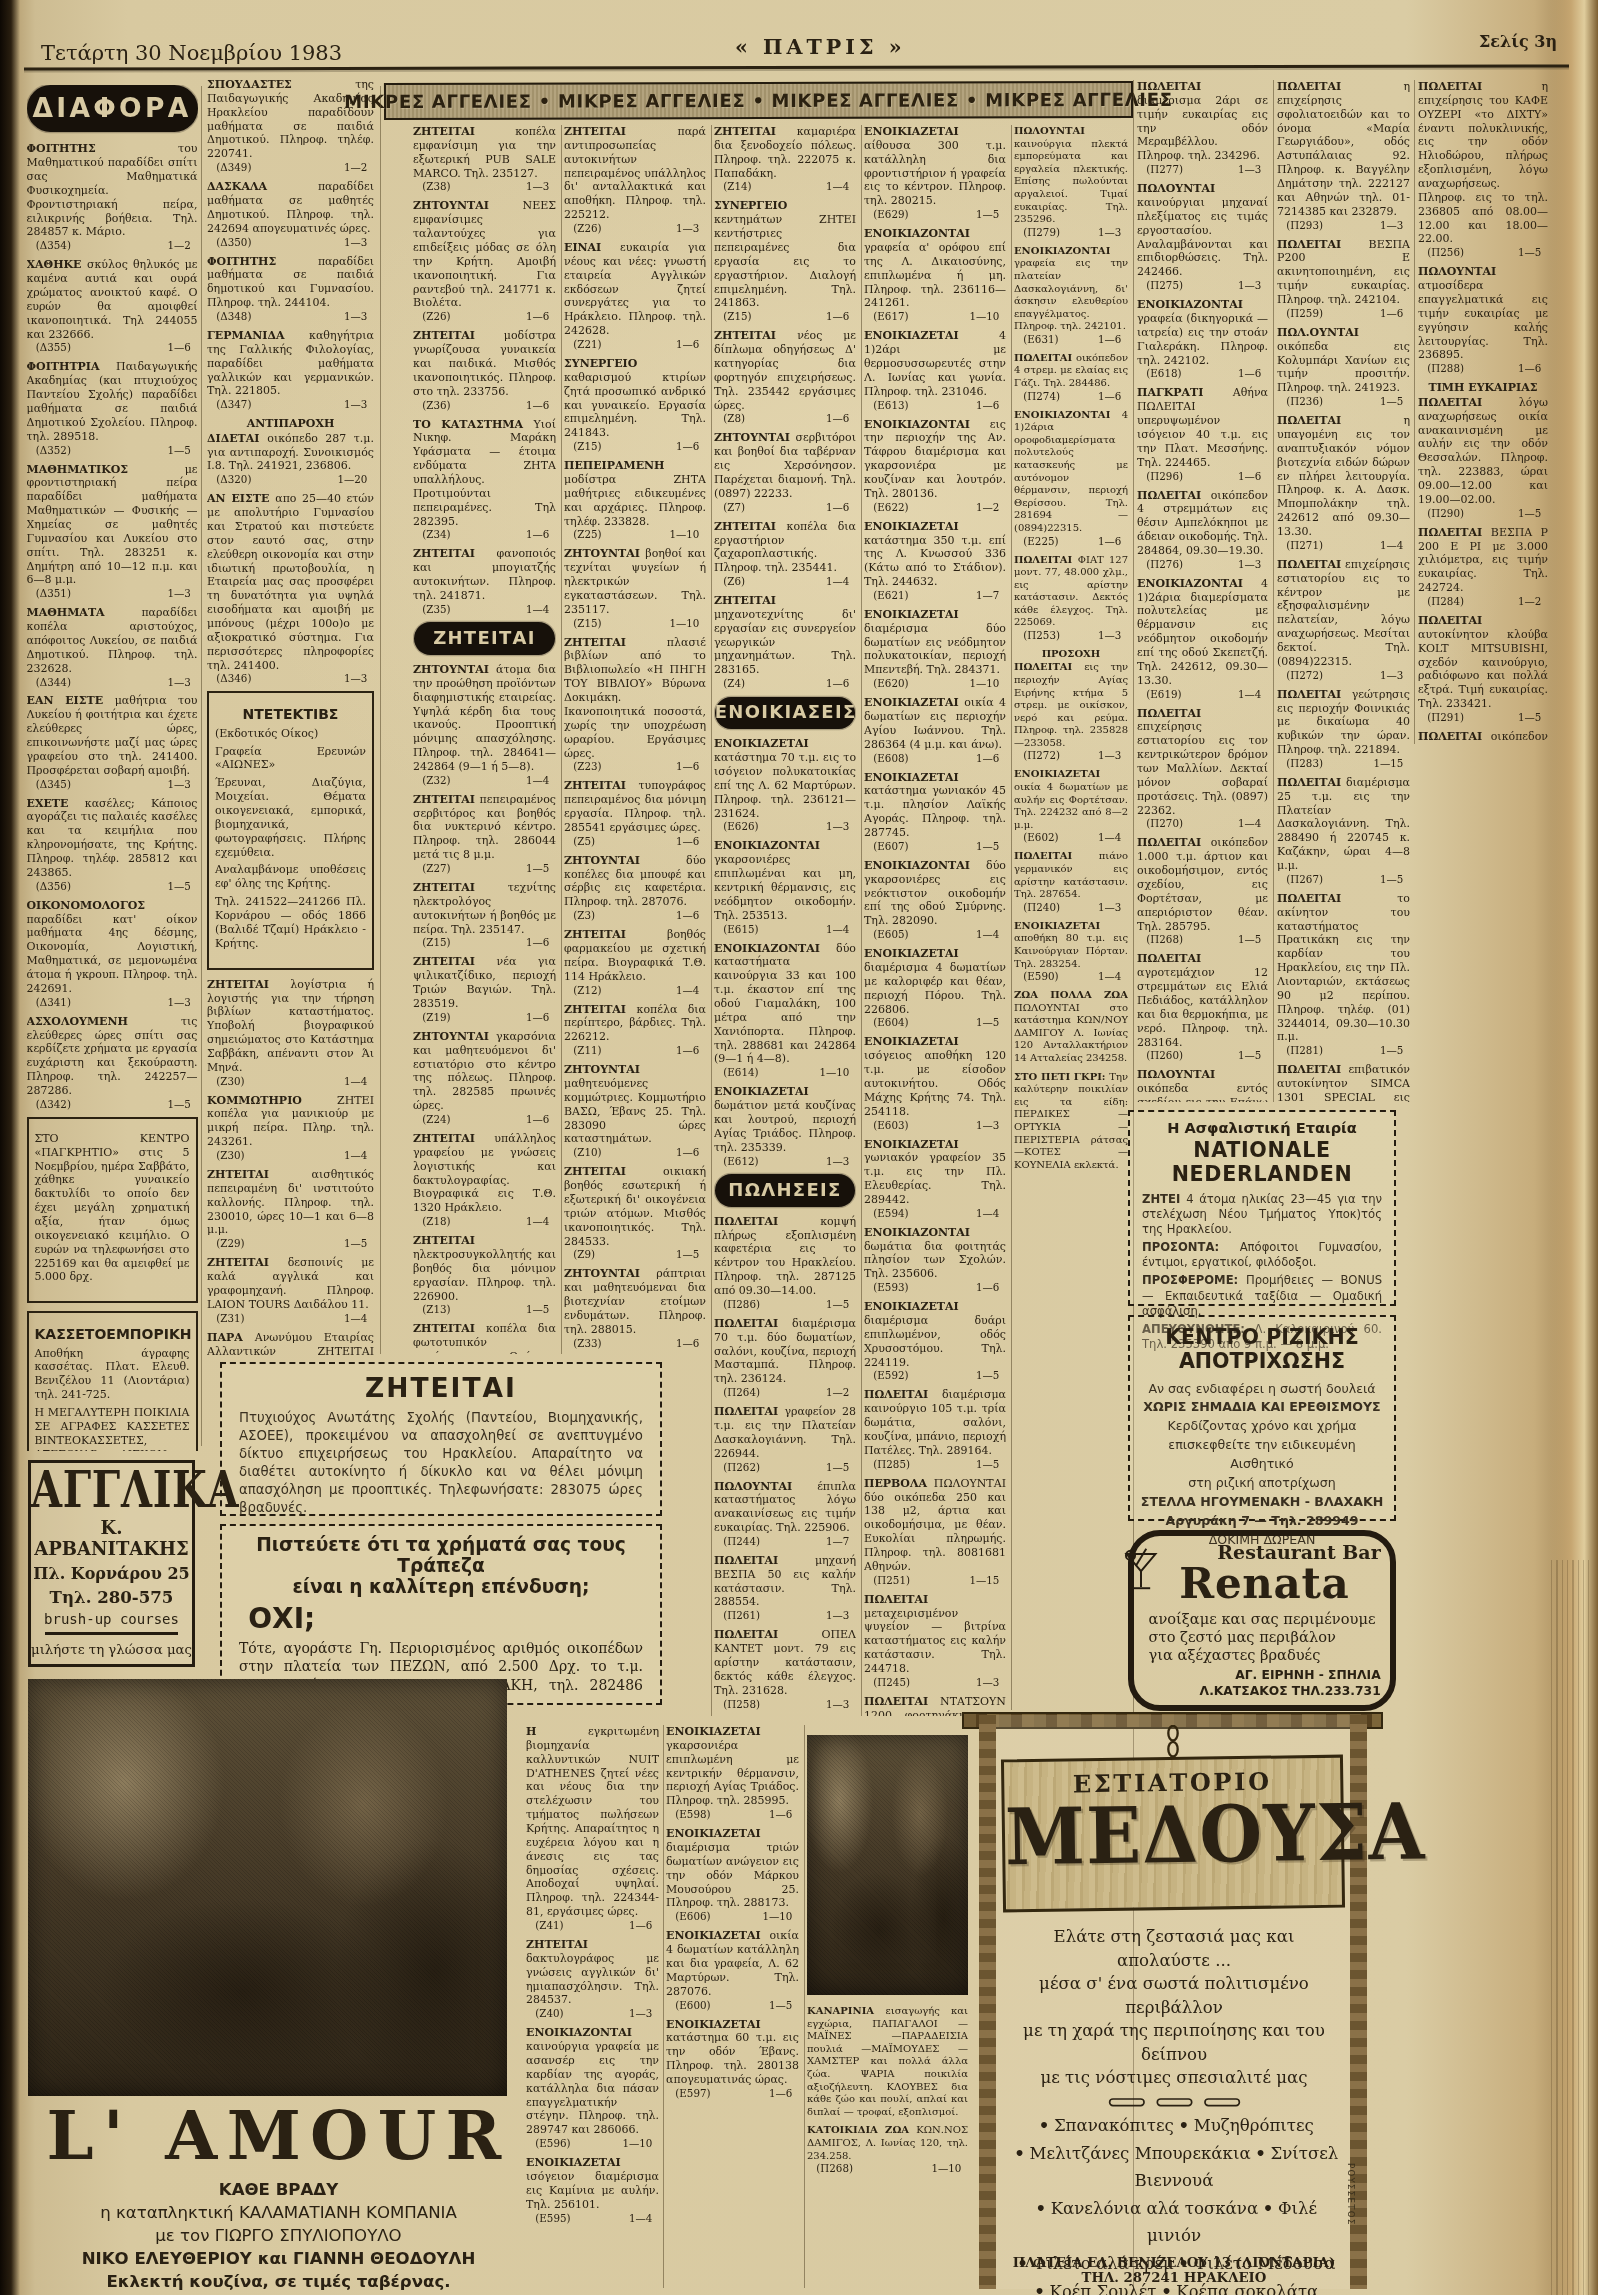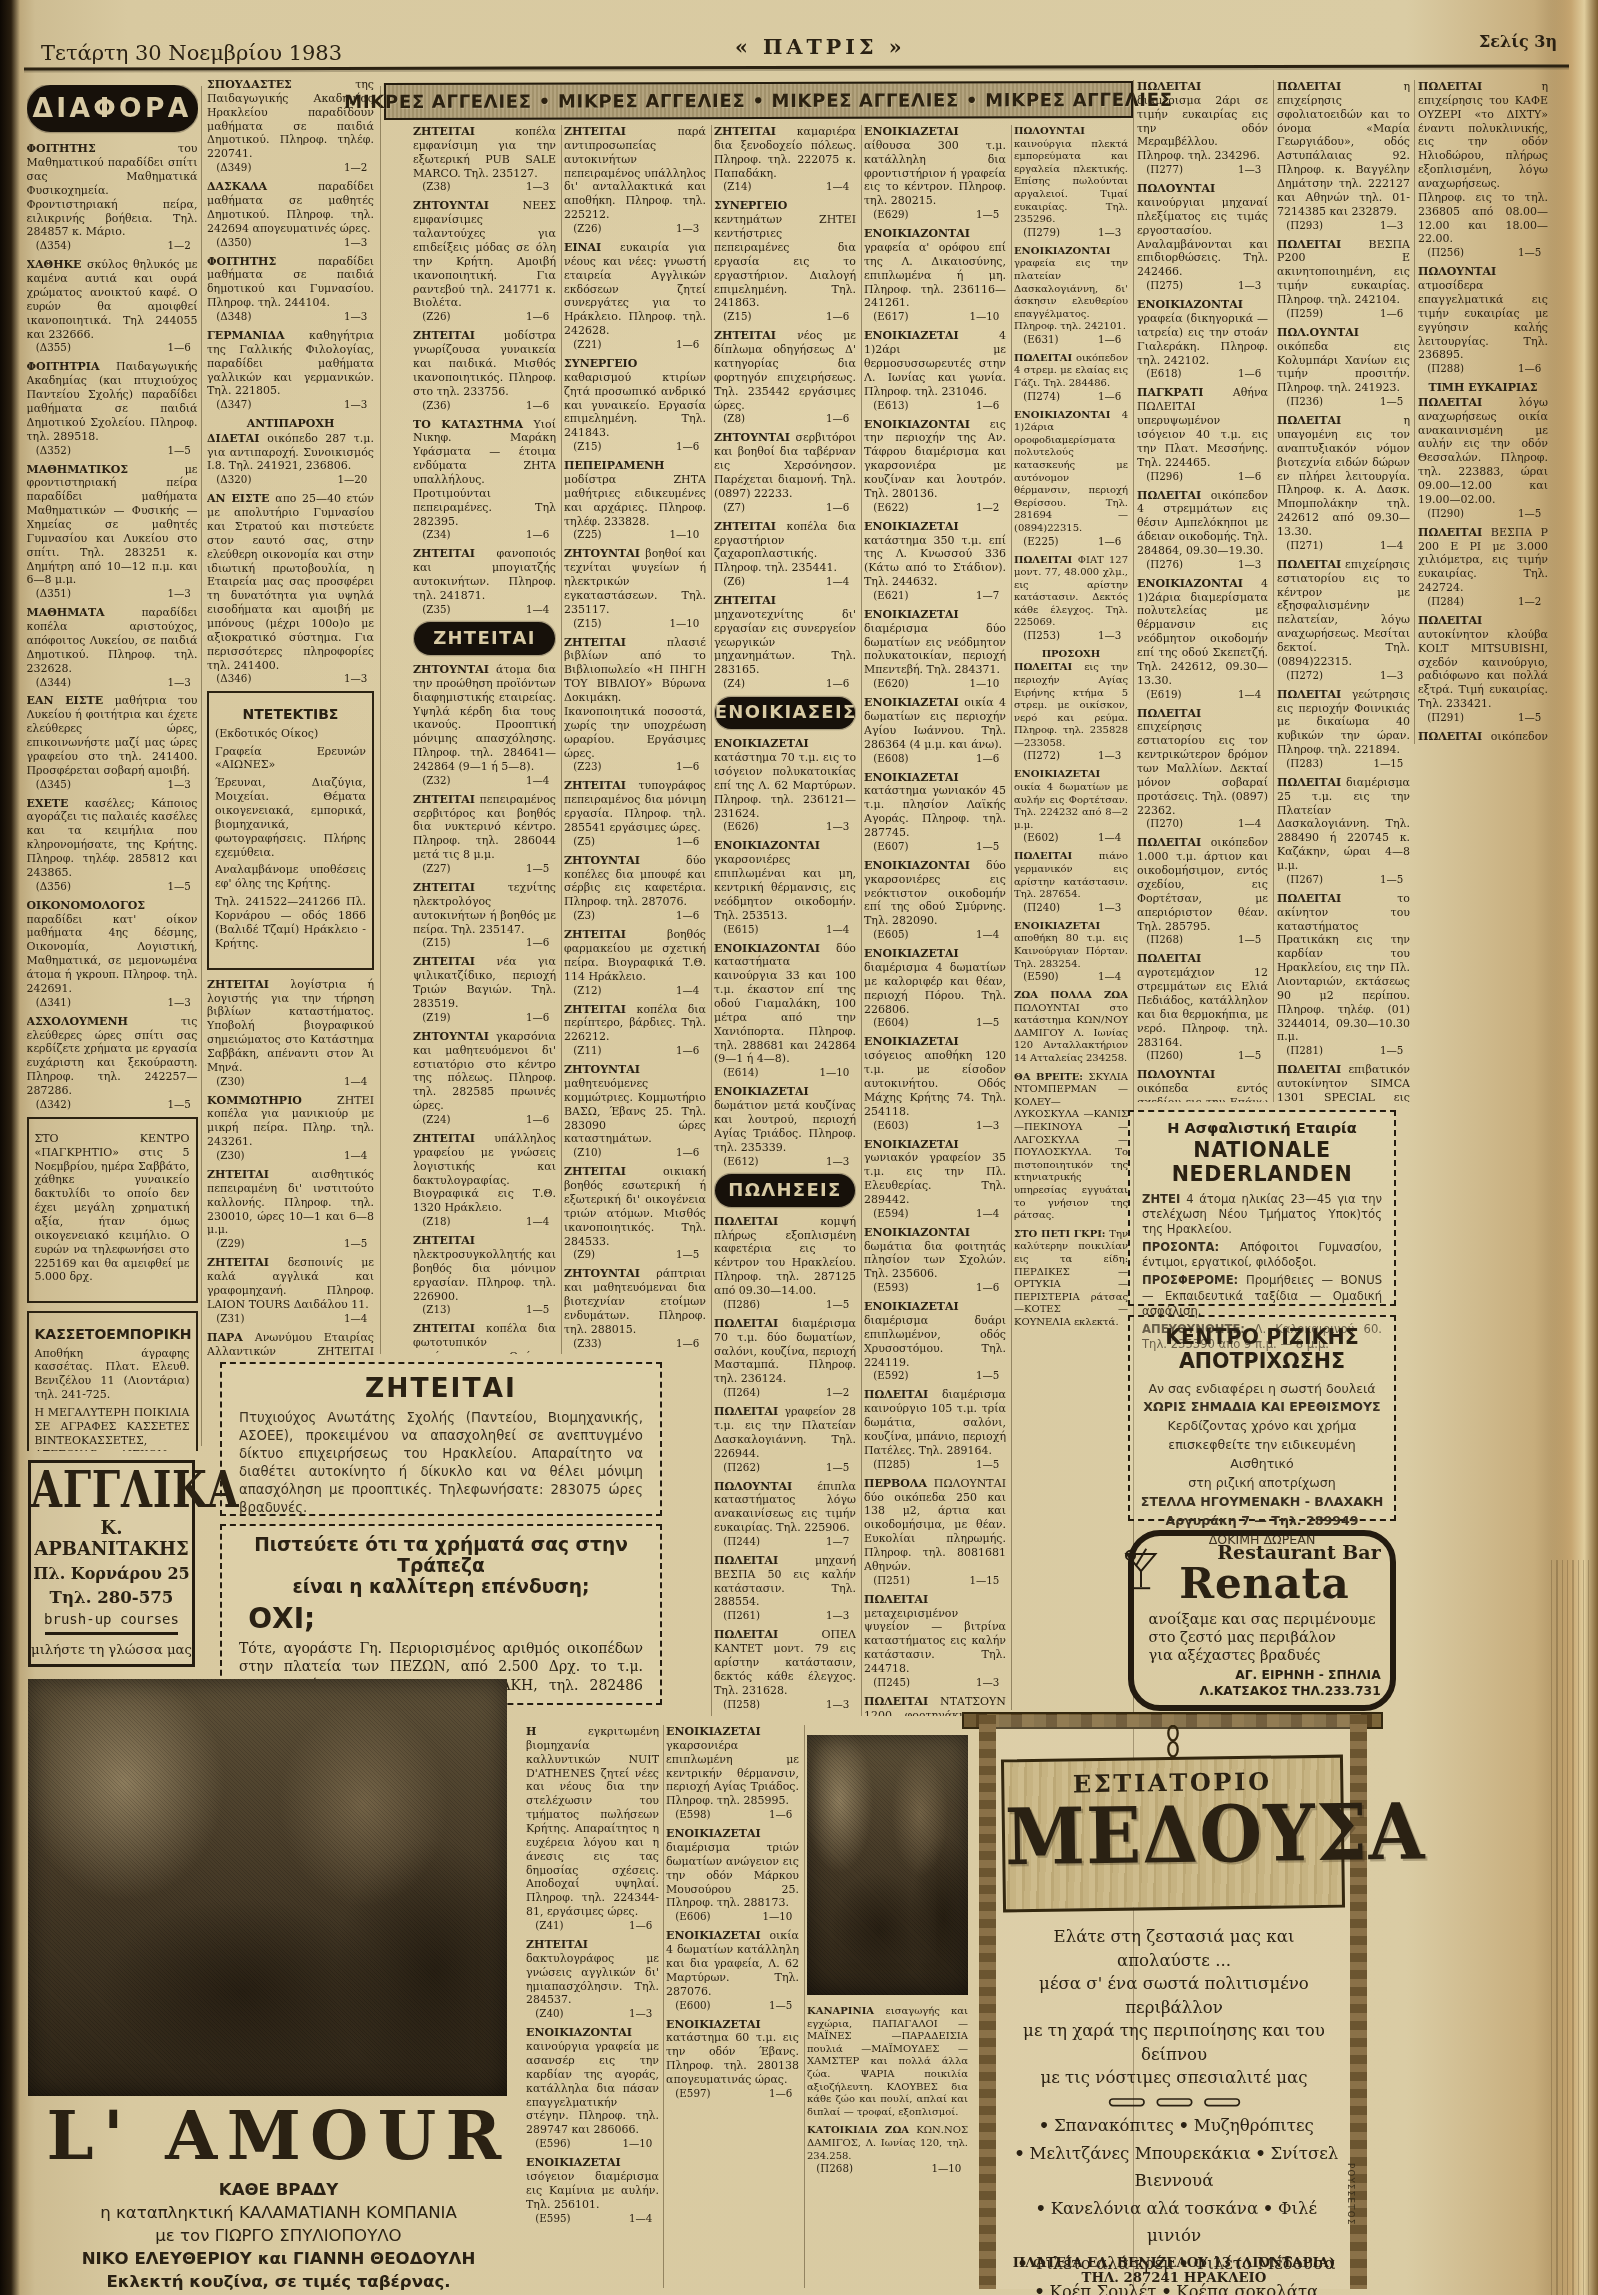"ΘΑ ΒΡΕΙΤΕ: ΣΚΥΛΙΑ ΝΤΟΜΠΕΡΜΑΝ —ΚΟΛΕΥ—" div.ad { html: <div> <div><b>ΘΑ ΒΡΕΙΤΕ: </b>ΣΚΥΛΙΑ ΝΤΟΜΠΕΡΜΑΝ —ΚΟΛΕΥ— ΛΥΚΟΣΚΥΛΑ —ΚΑΝΙΣ —ΠΕΚΙΝΟΥΑ —ΛΑΓΟΣΚΥΛΑ —ΠΟΥΛΟΣΚΥΛΑ. Το πιστοποιητικόν της κτηνιατρικής υπηρεσίας εγγυάται το γνήσιον της ράτσας.</div> </div> -> none }
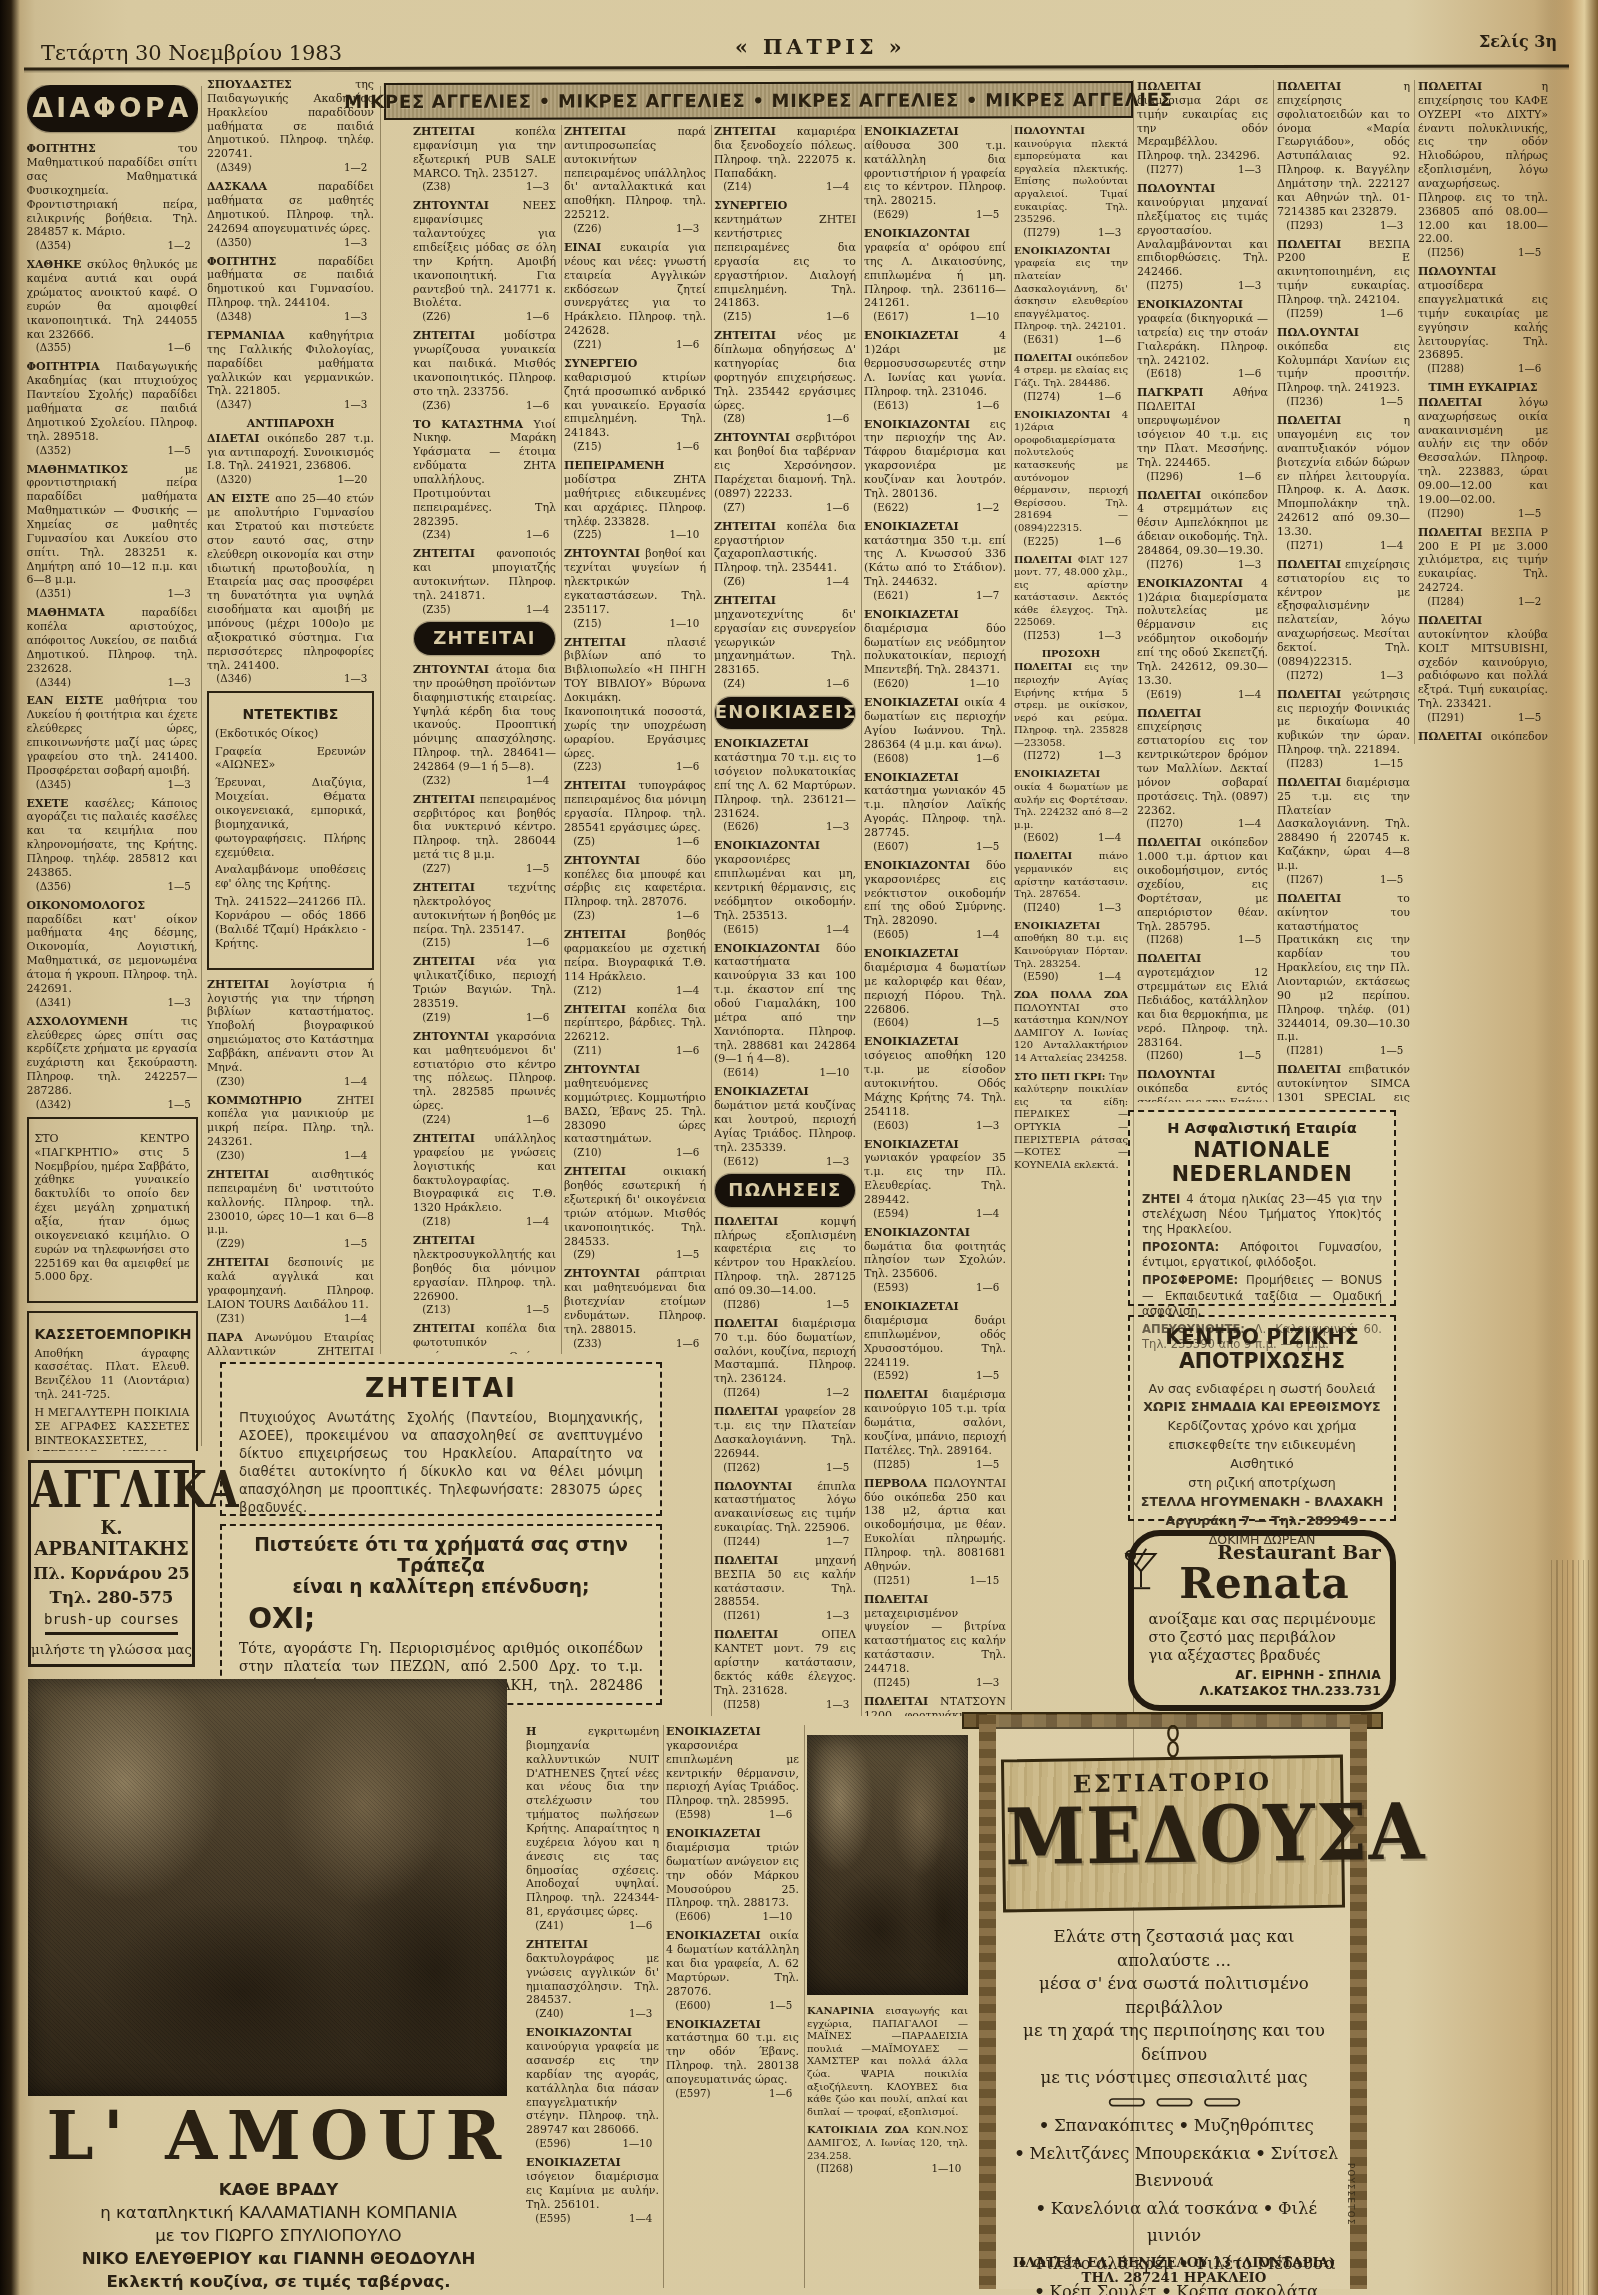"Πιστεύετε ότι τα χρήματά σας" div.l1 { text: στην -> τους }
